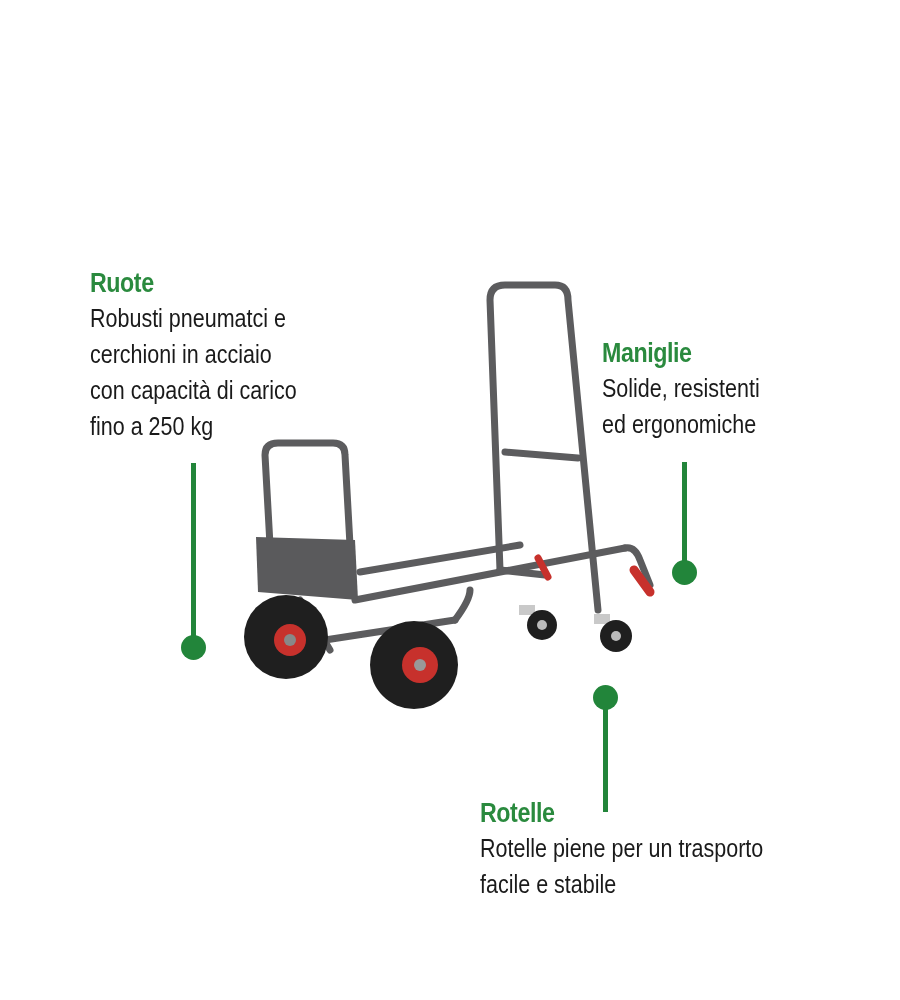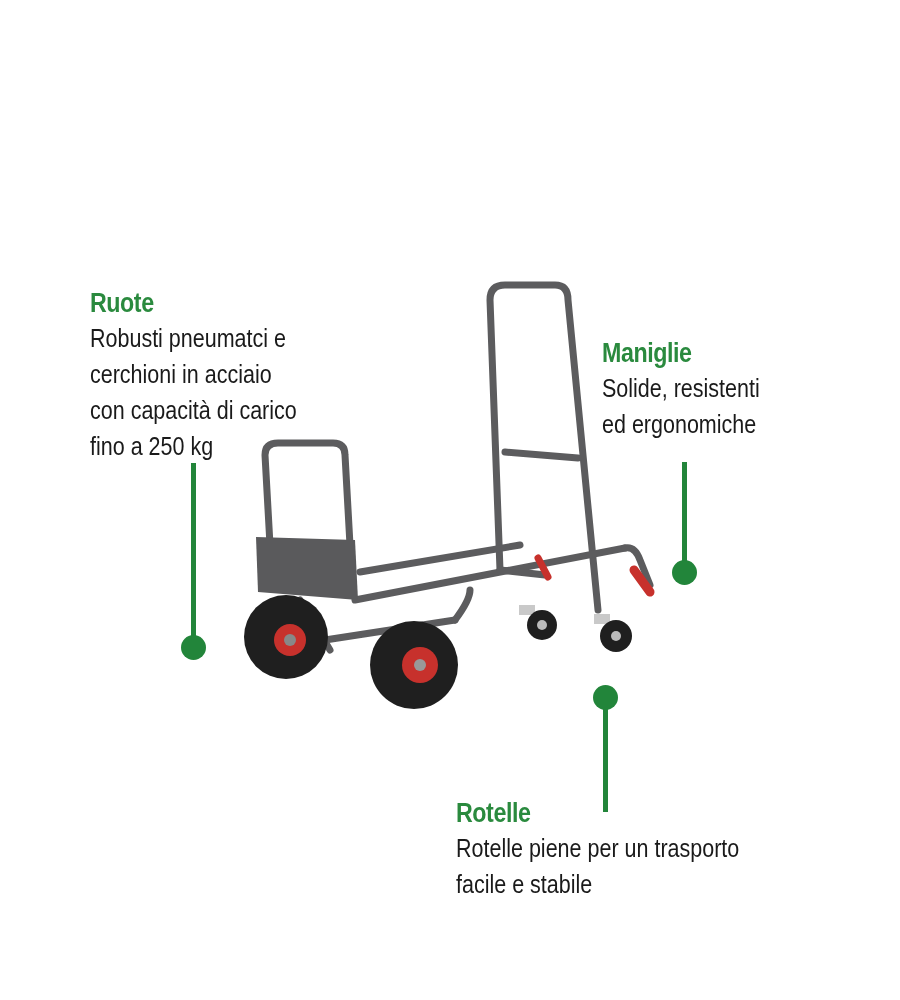"Ruote" div.callout { margin-top: 20px -> none }
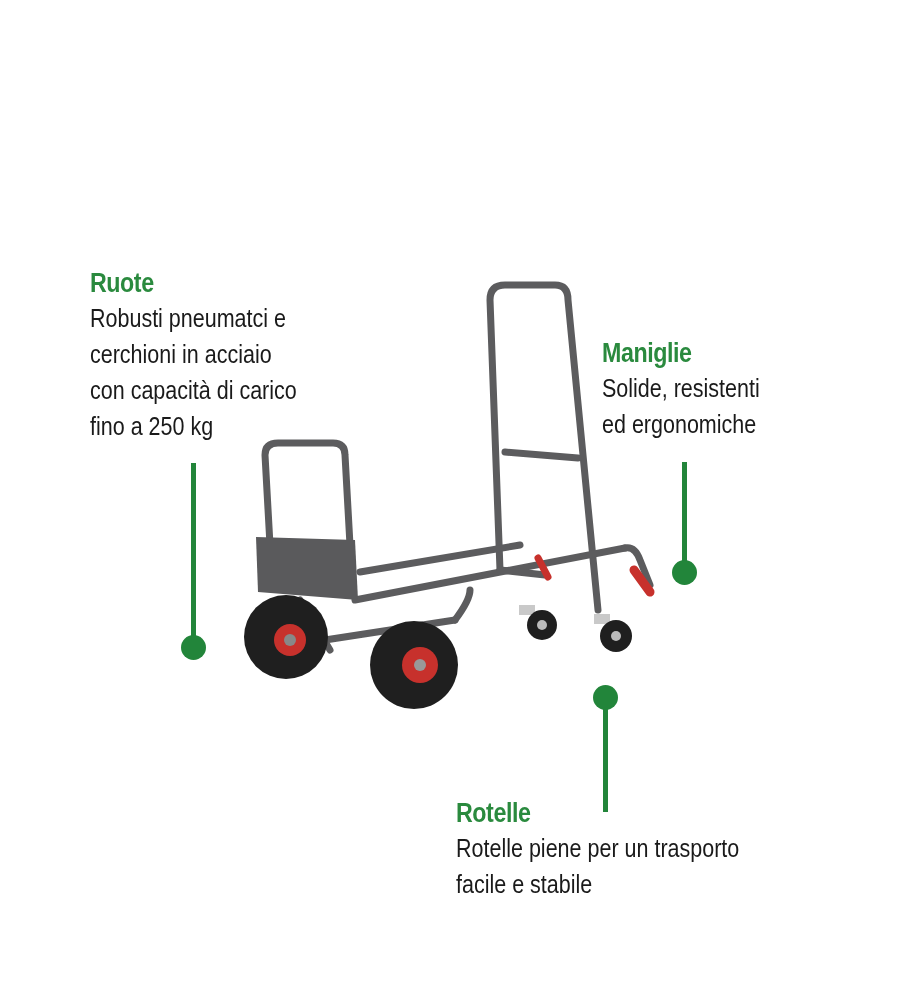"Rotelle" div.callout { left: 456px -> 480px }
